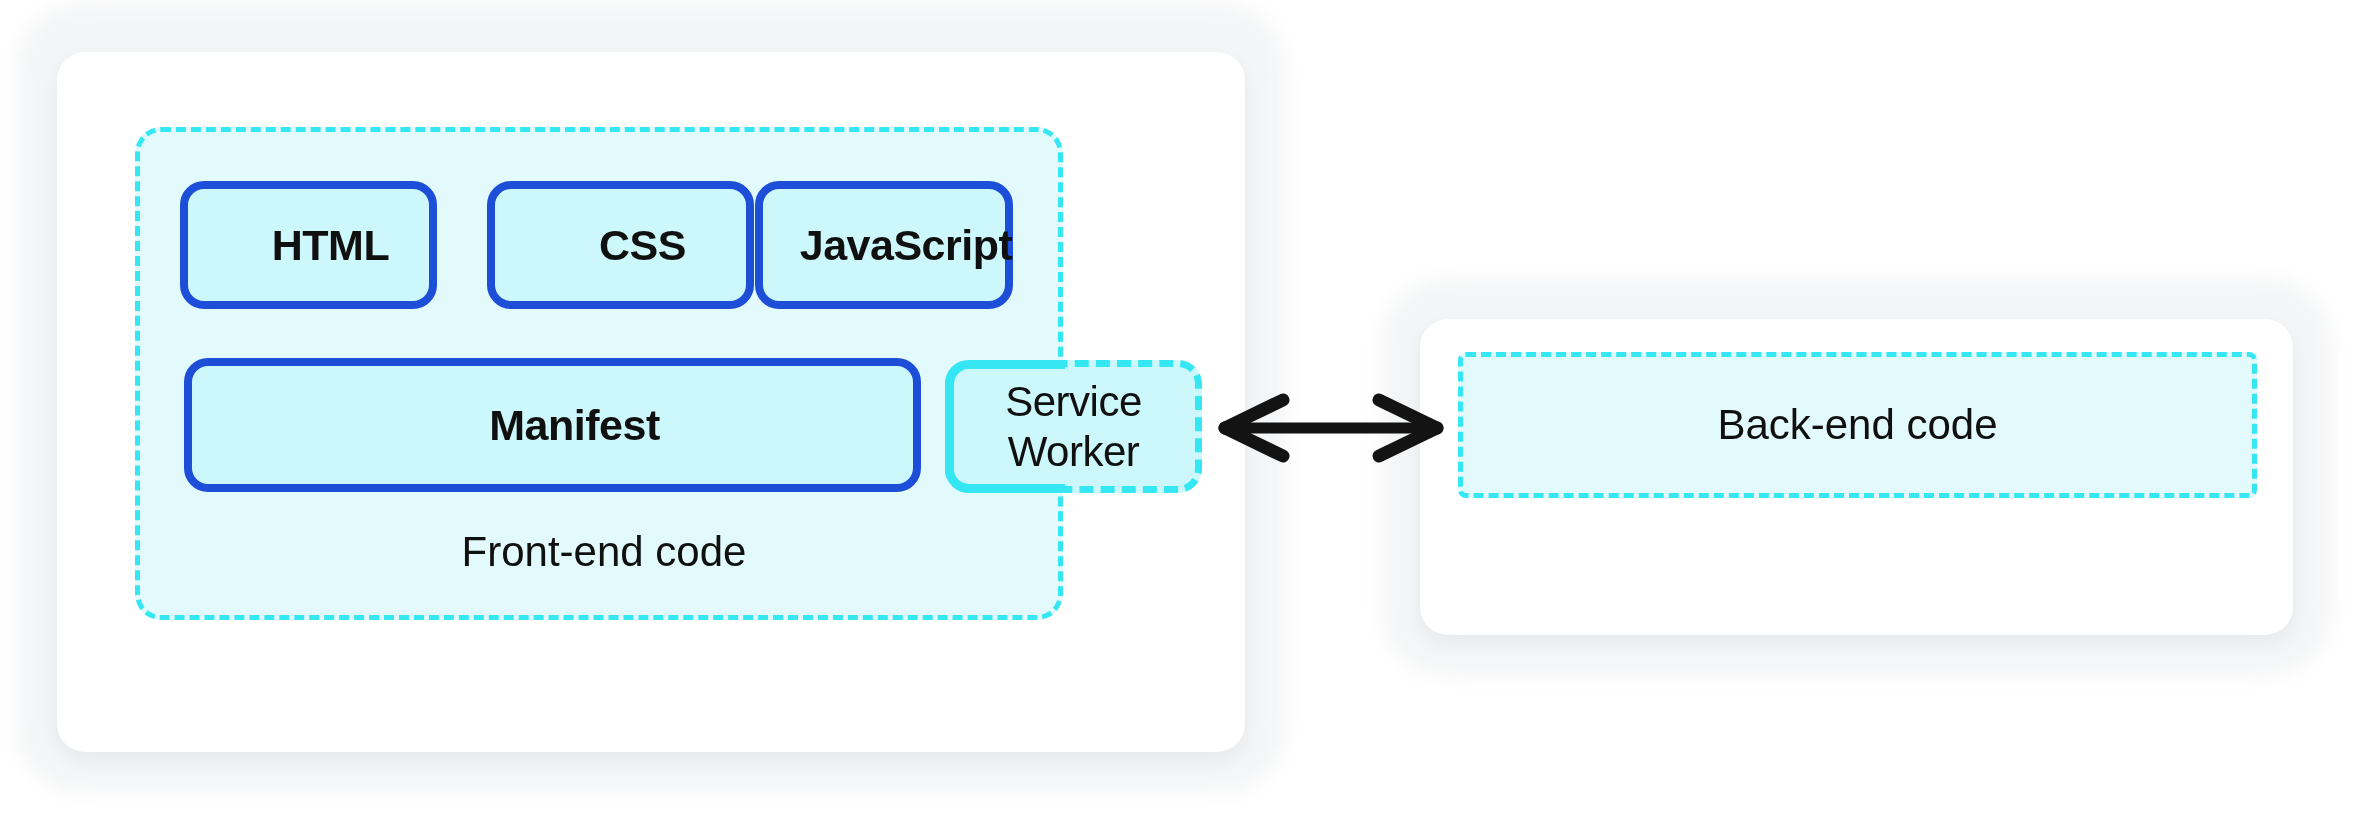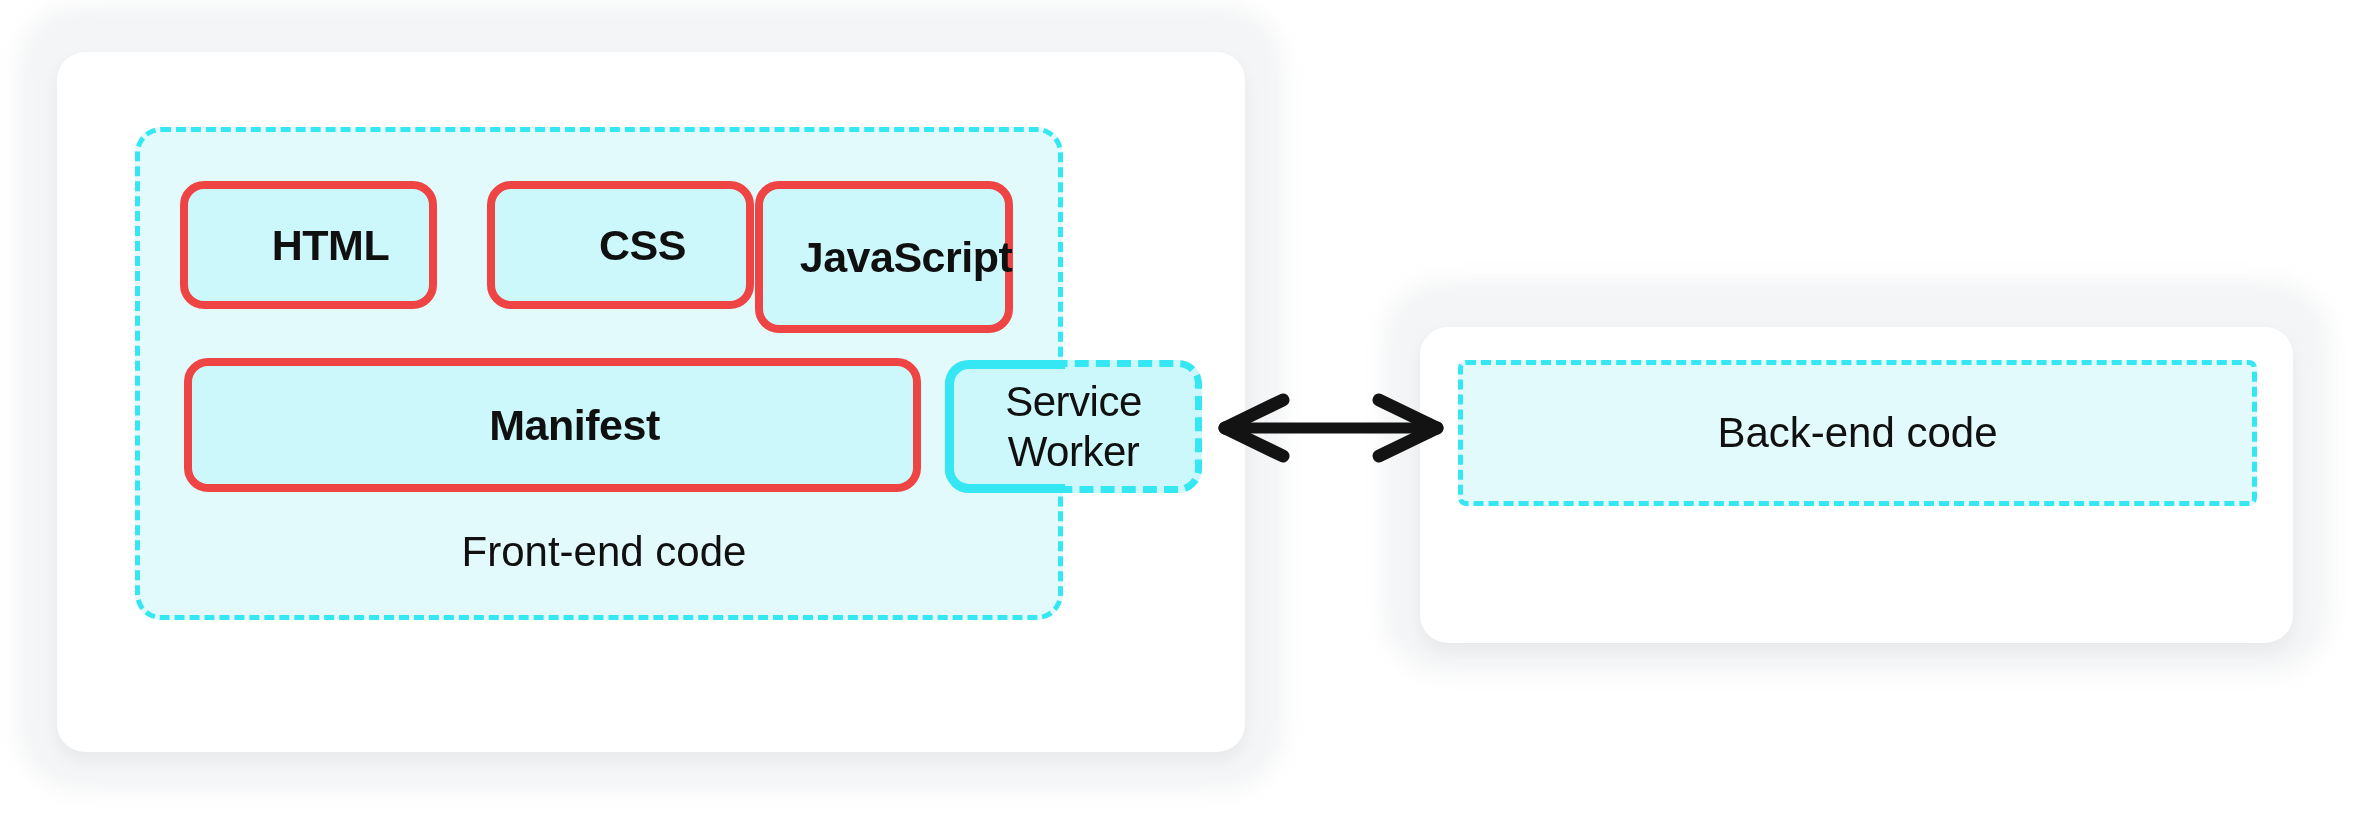"HTML" .node { border: 8px solid #ef4444 -> 8px solid #1d4ed8 }
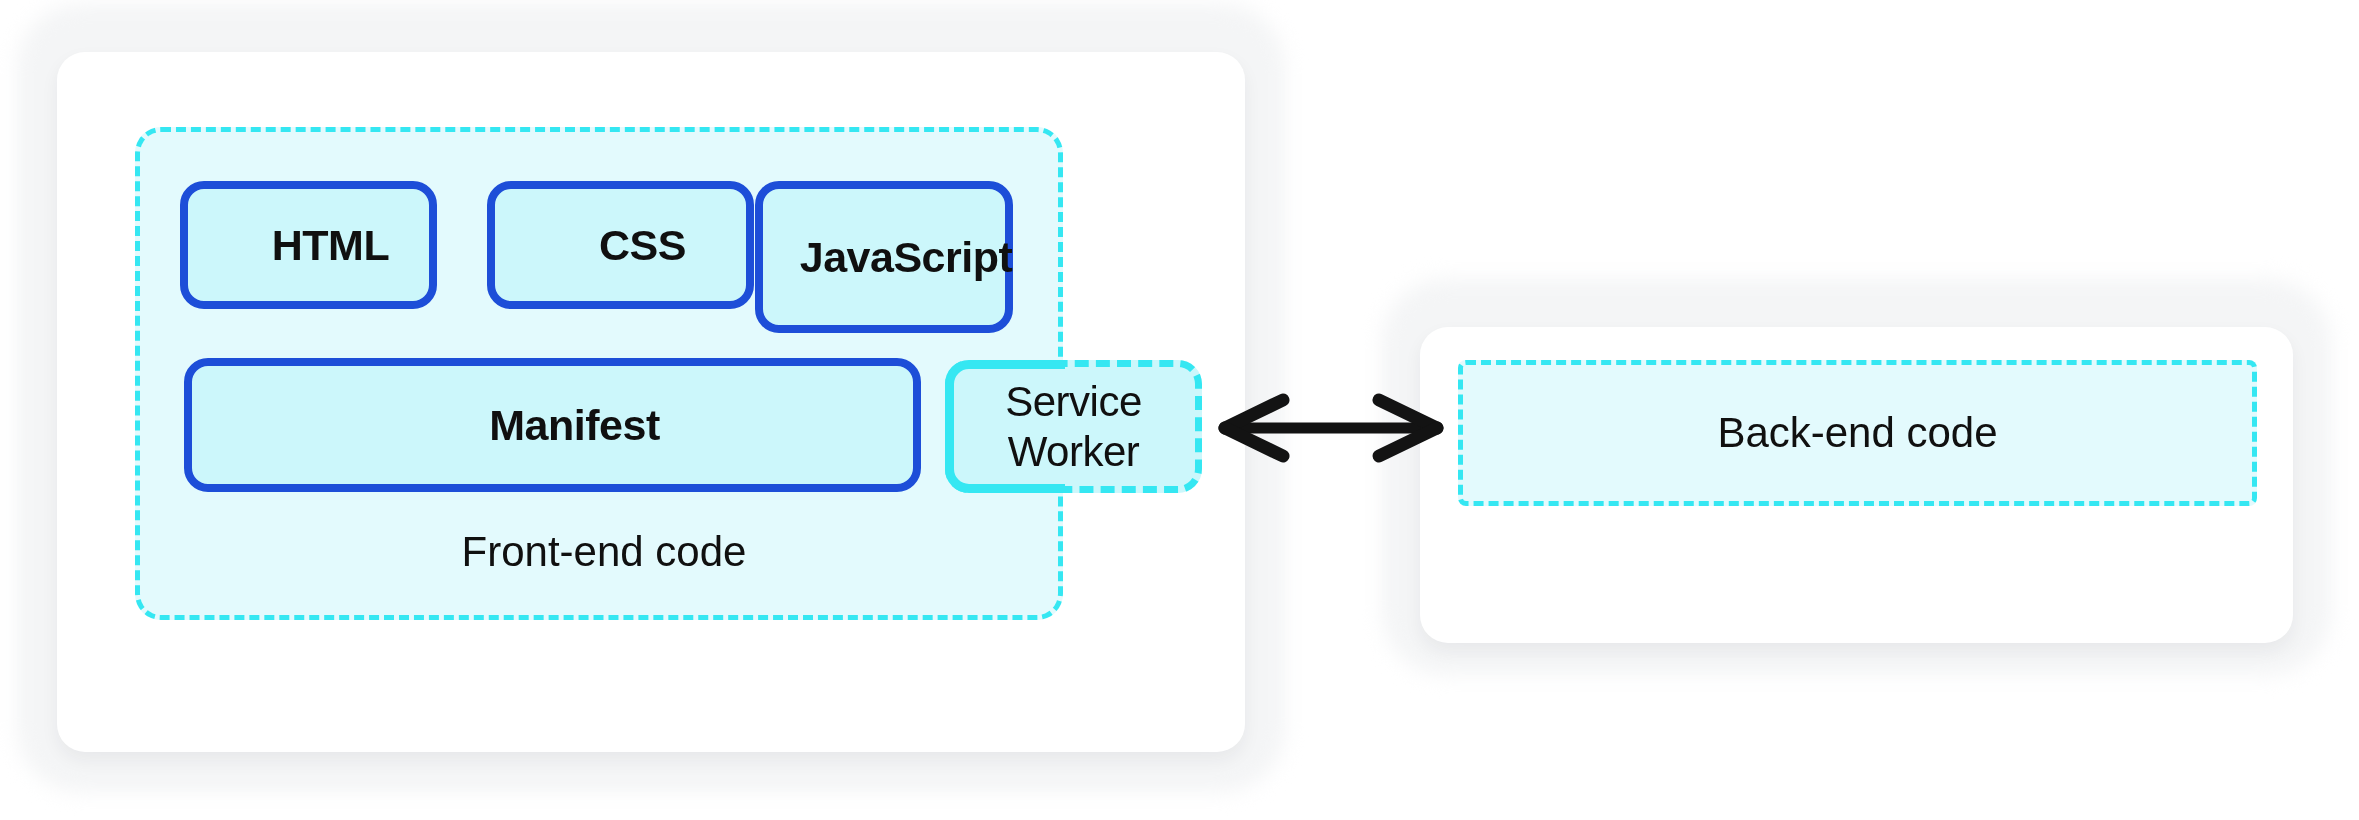"JavaScript" .js-box { height: 152px -> 128px }
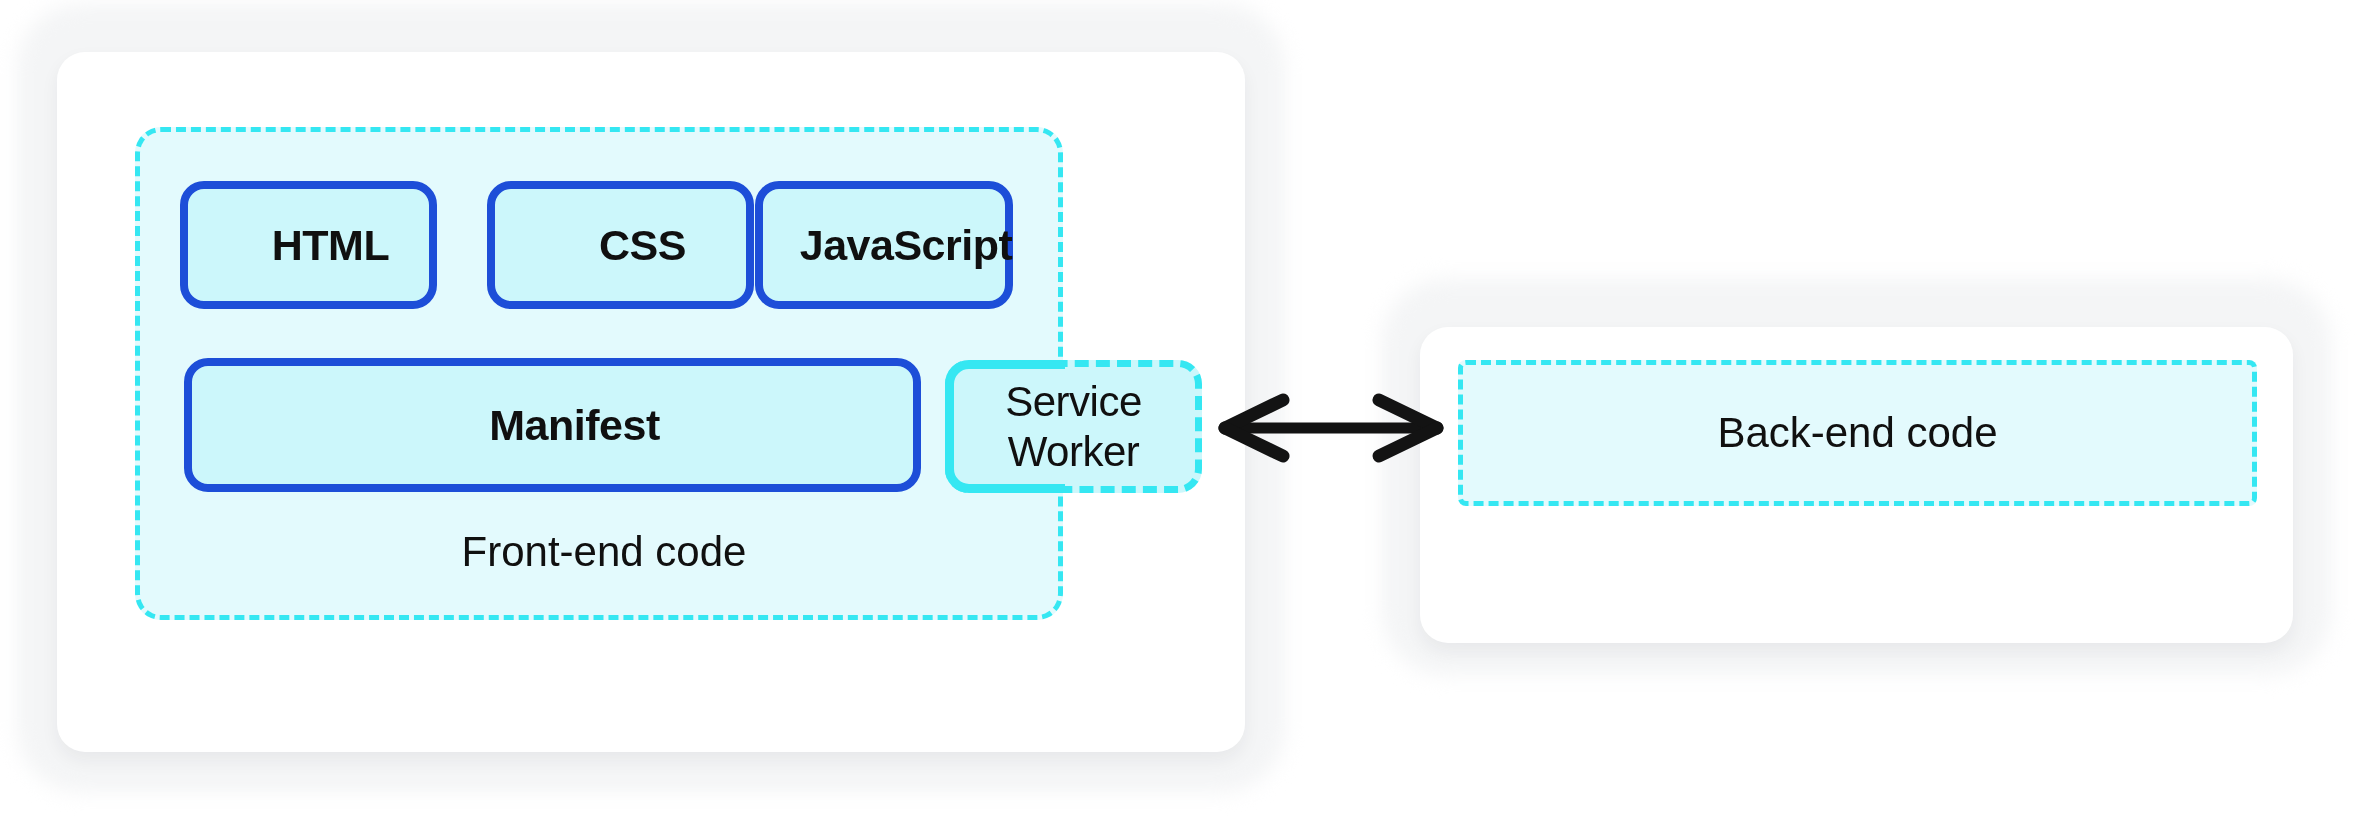"Back-end code" .server-card { top: 327px -> 319px }
